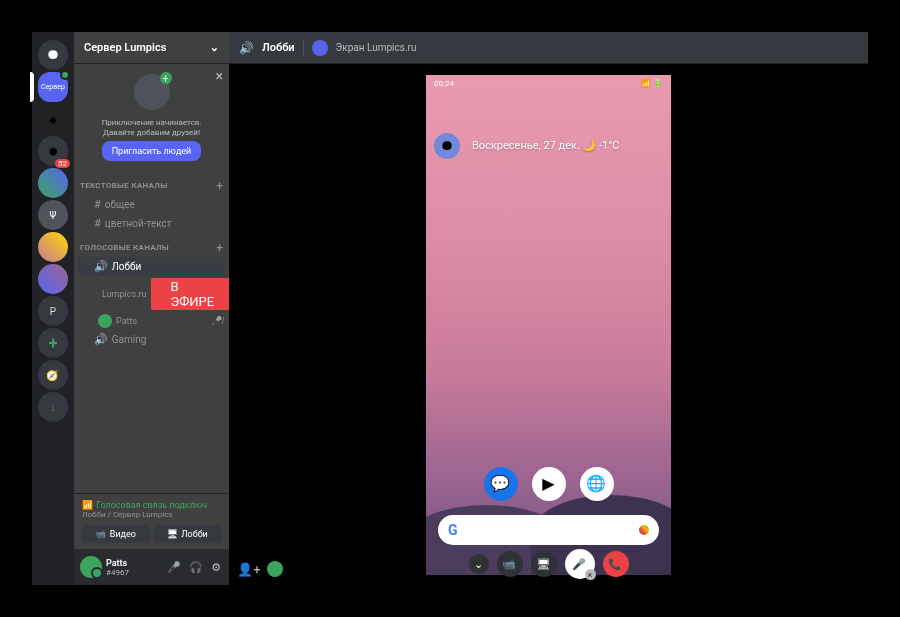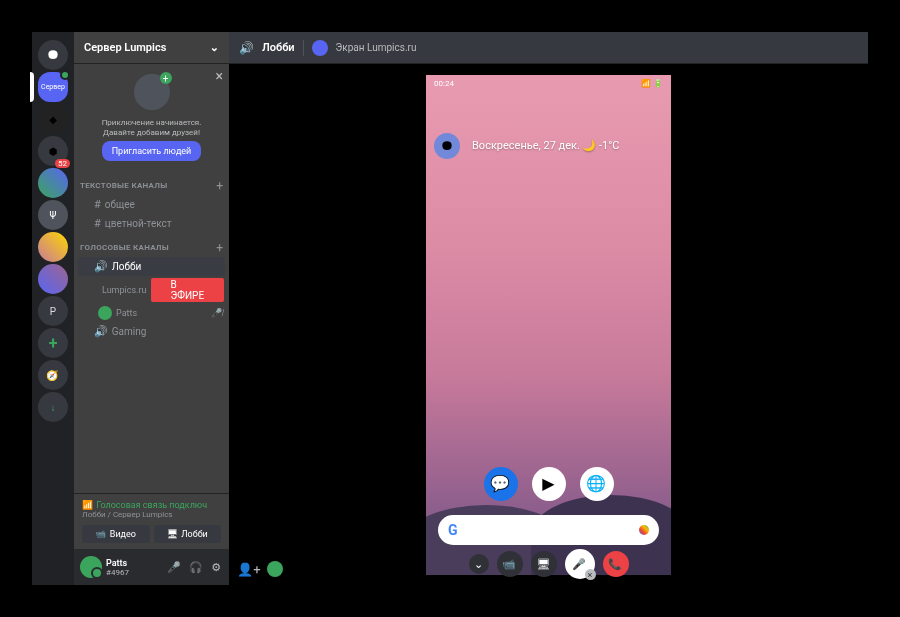"В ЭФИРЕ" .live-badge { font-size: 10px -> 13px }
